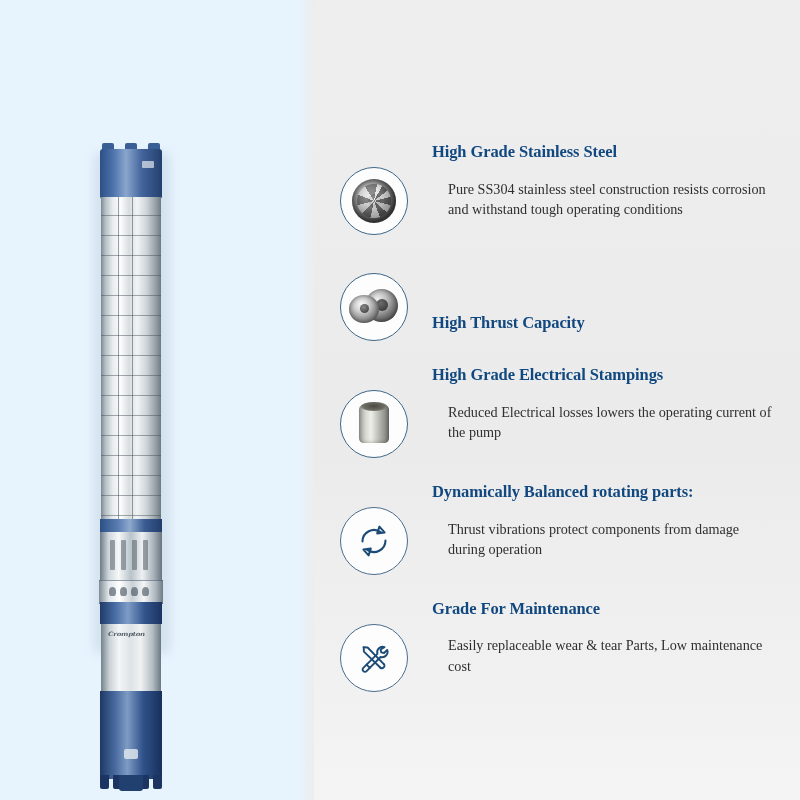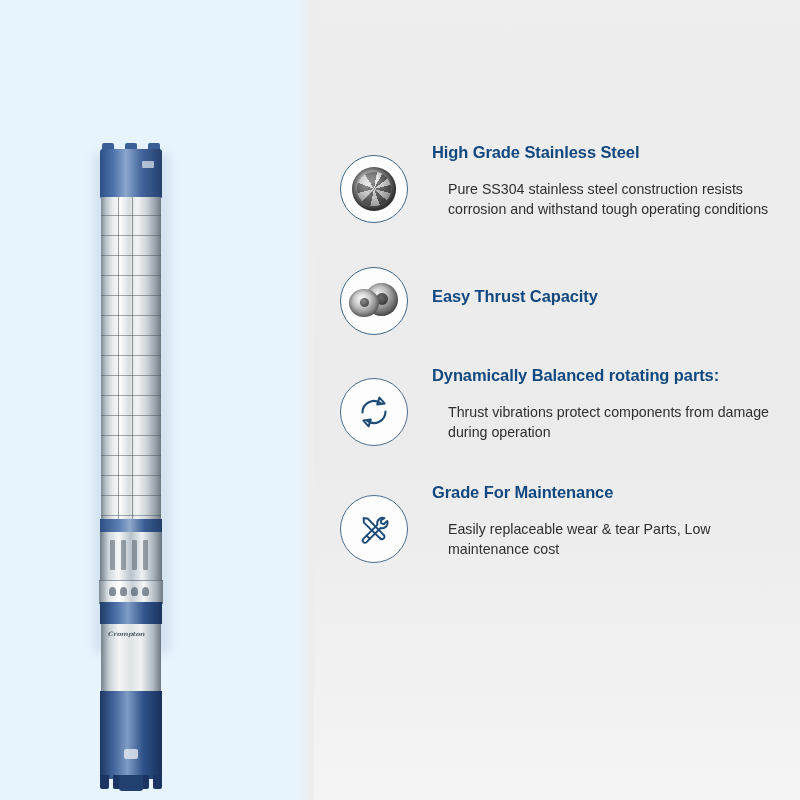"High Grade Stainless Steel" .feature { align-items: center -> flex-end; font-family: none -> Liberation Serif, serif }
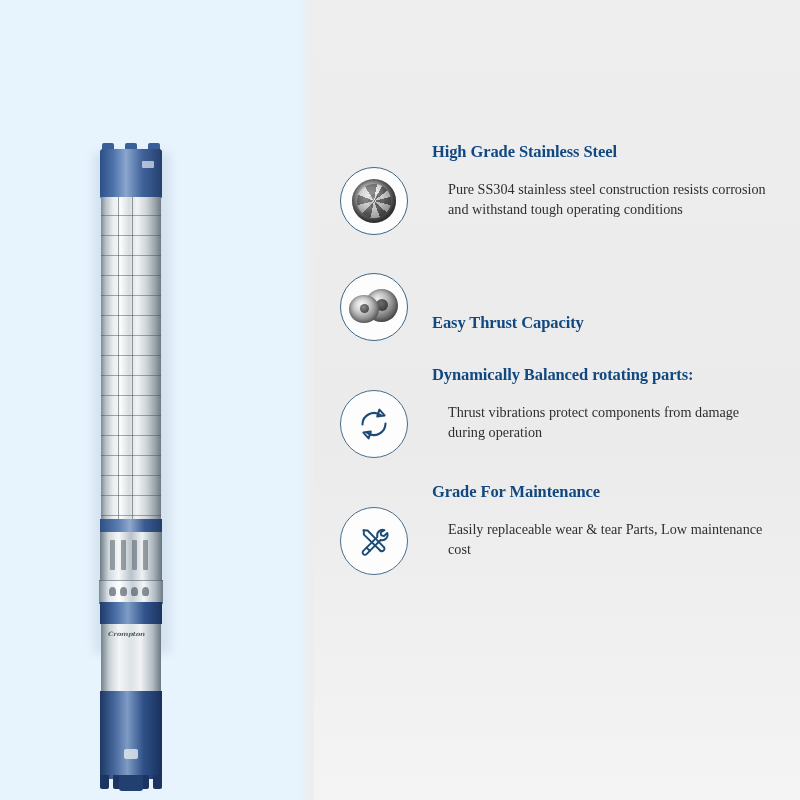"Easy Thrust Capacity" p.feature-title { text: Easy -> High }
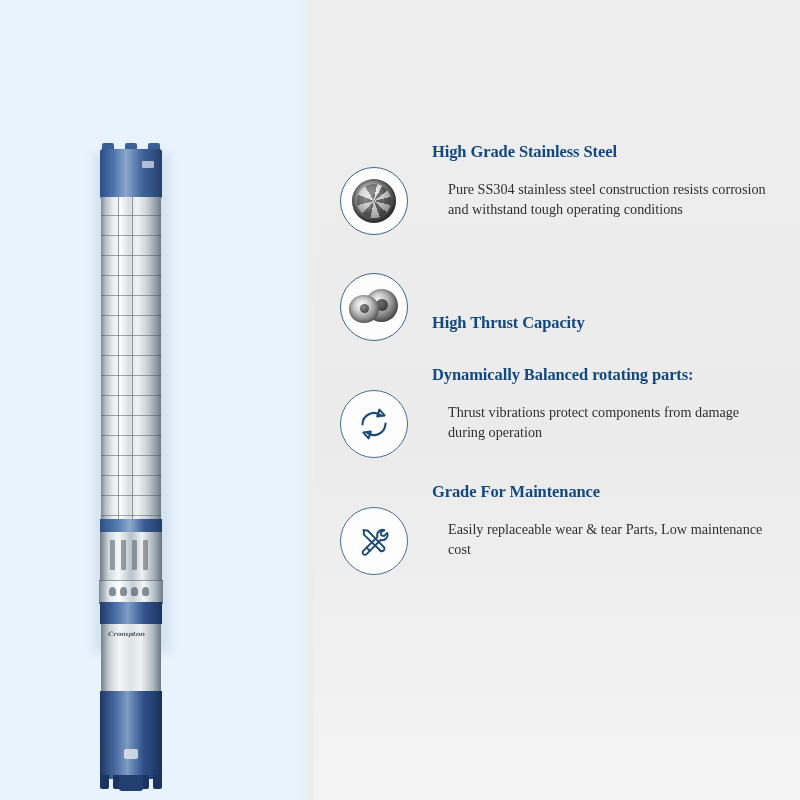"High Grade Electrical Stampings" div.feature { html: none -> <div> <div> <div></div> </div> <div> <p>High Grade Electrical Stampings</p> <p>Reduced Electrical losses lowers the operating current of the pump</p> </div> </div> }
